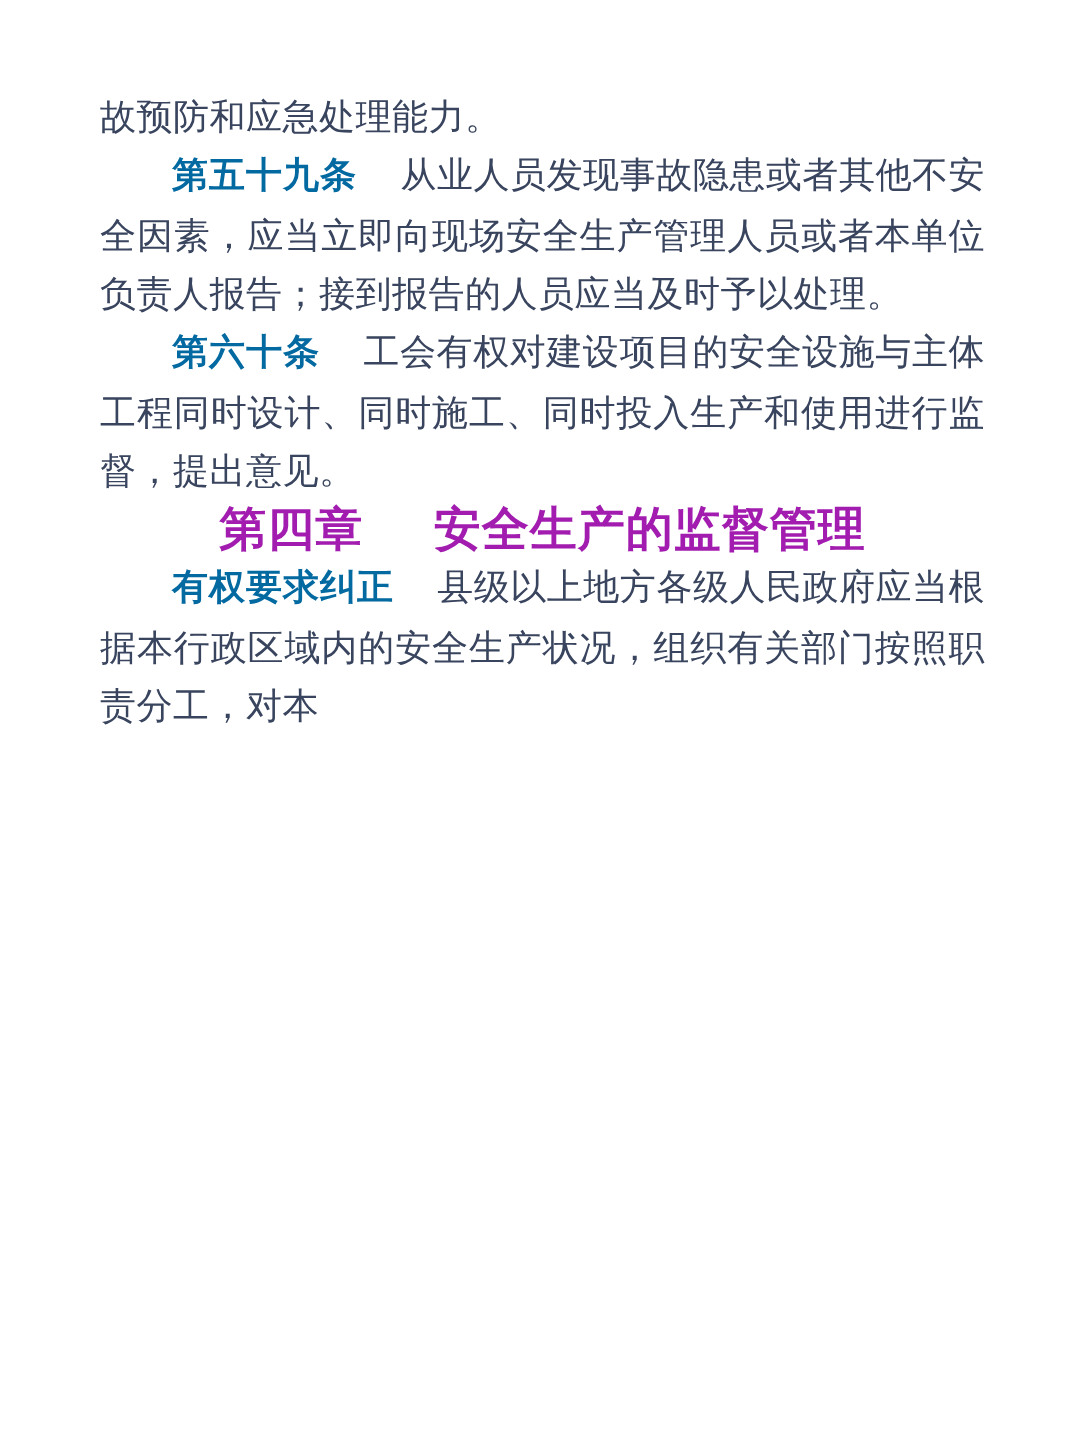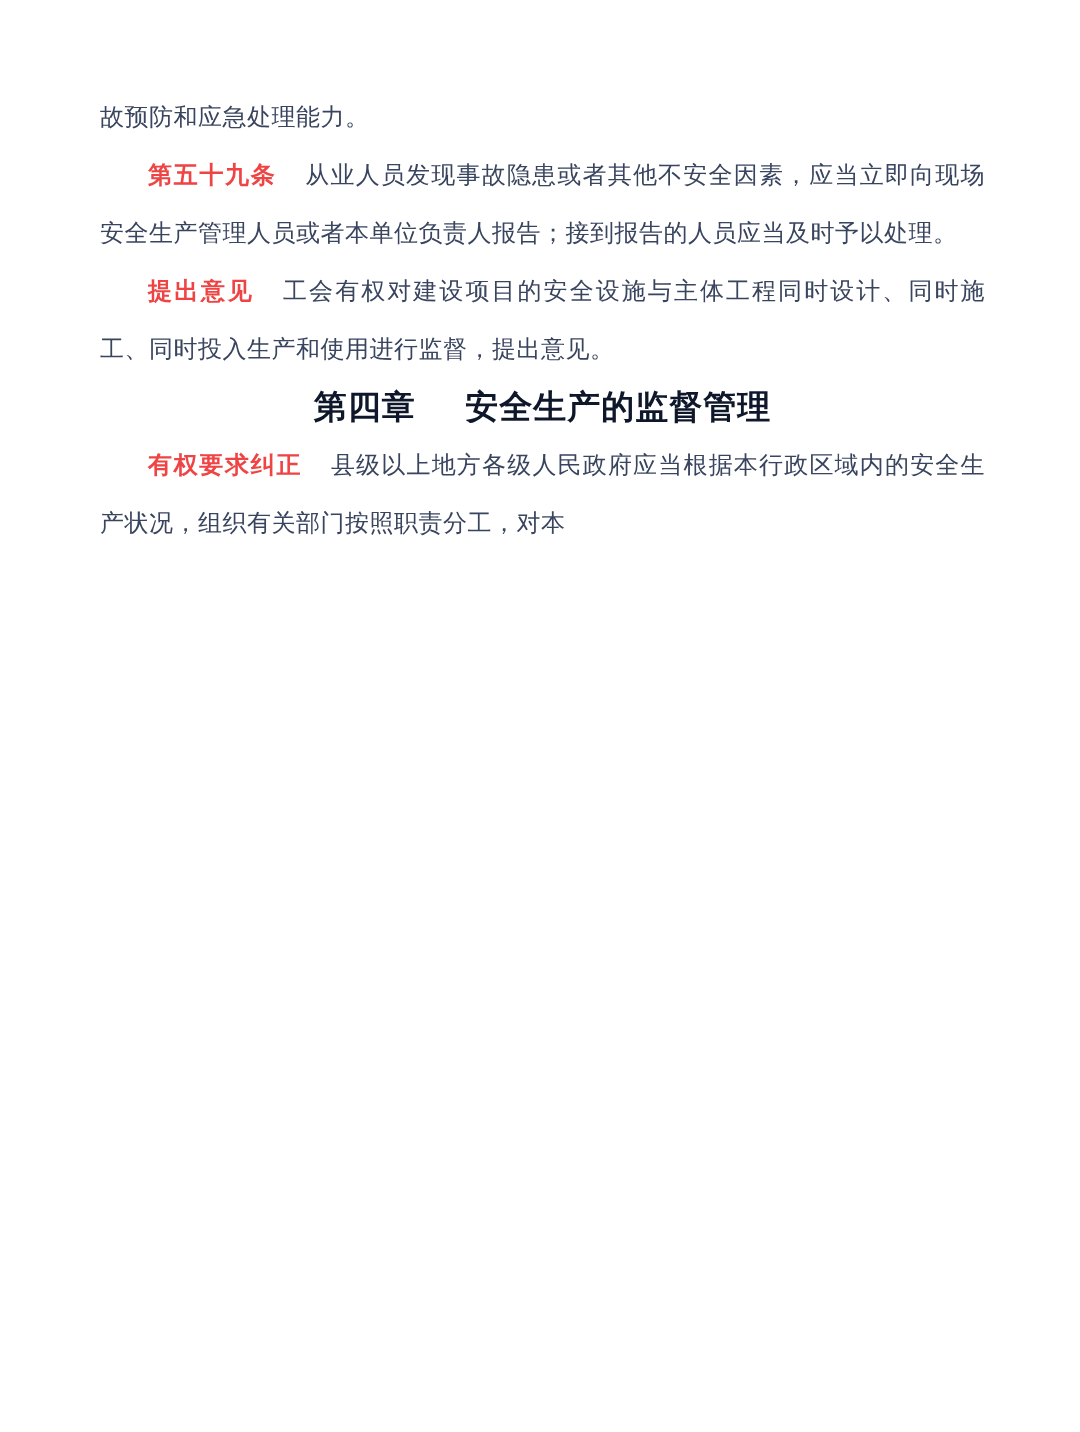"故预防和应急处理能力。" .para { font-size: 24px -> 36px }
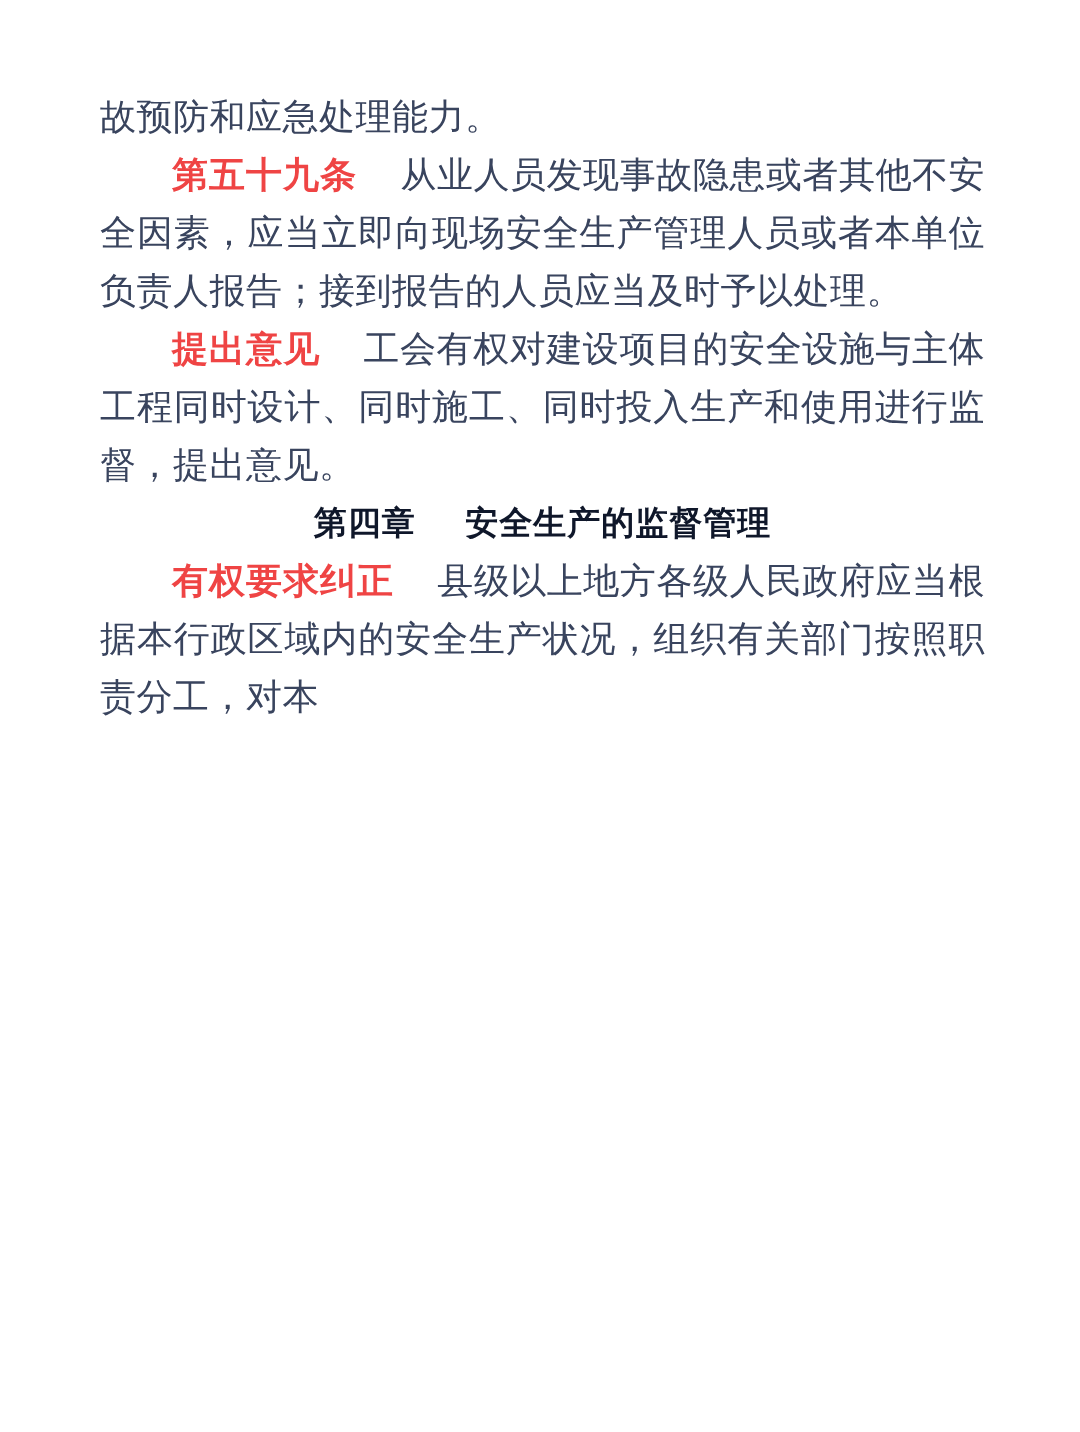"第五十九条" .article-number { color: #ef4444 -> #0369a1; font-family: Liberation Sans, sans-serif -> Liberation Mono, monospace }
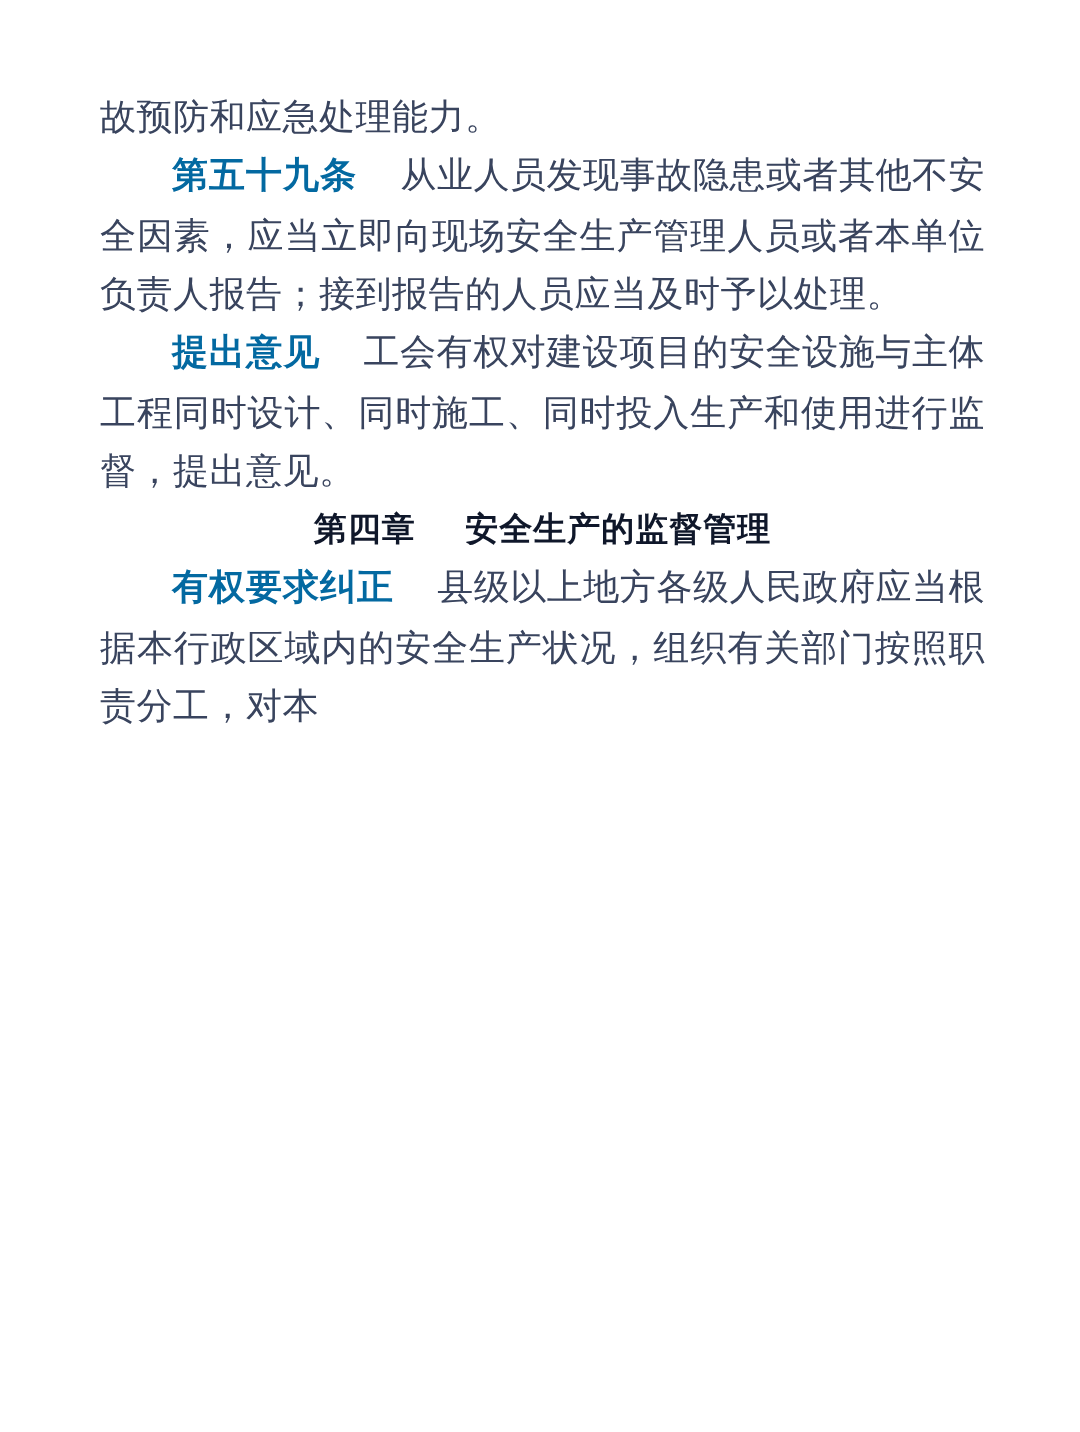"提出意见" b.article-number { text: 提出意见 -> 第六十条 }
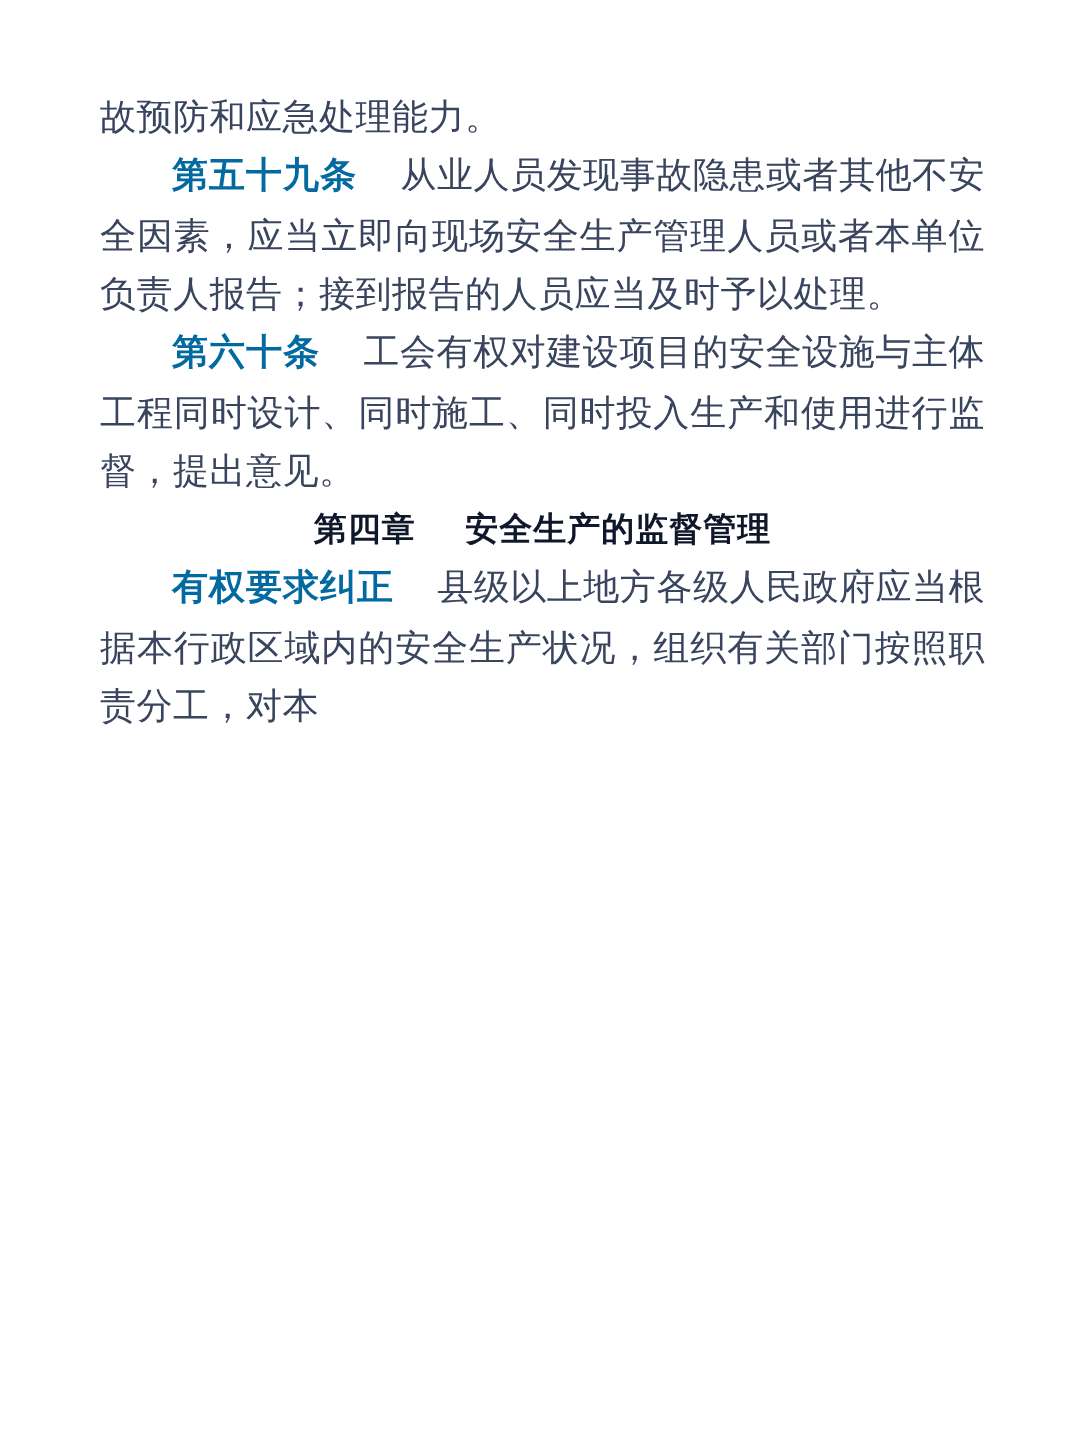"第四章 安全生产的监督管理" .para.chapter { color: #0f172a -> #a21caf; font-size: 33px -> 47px }
